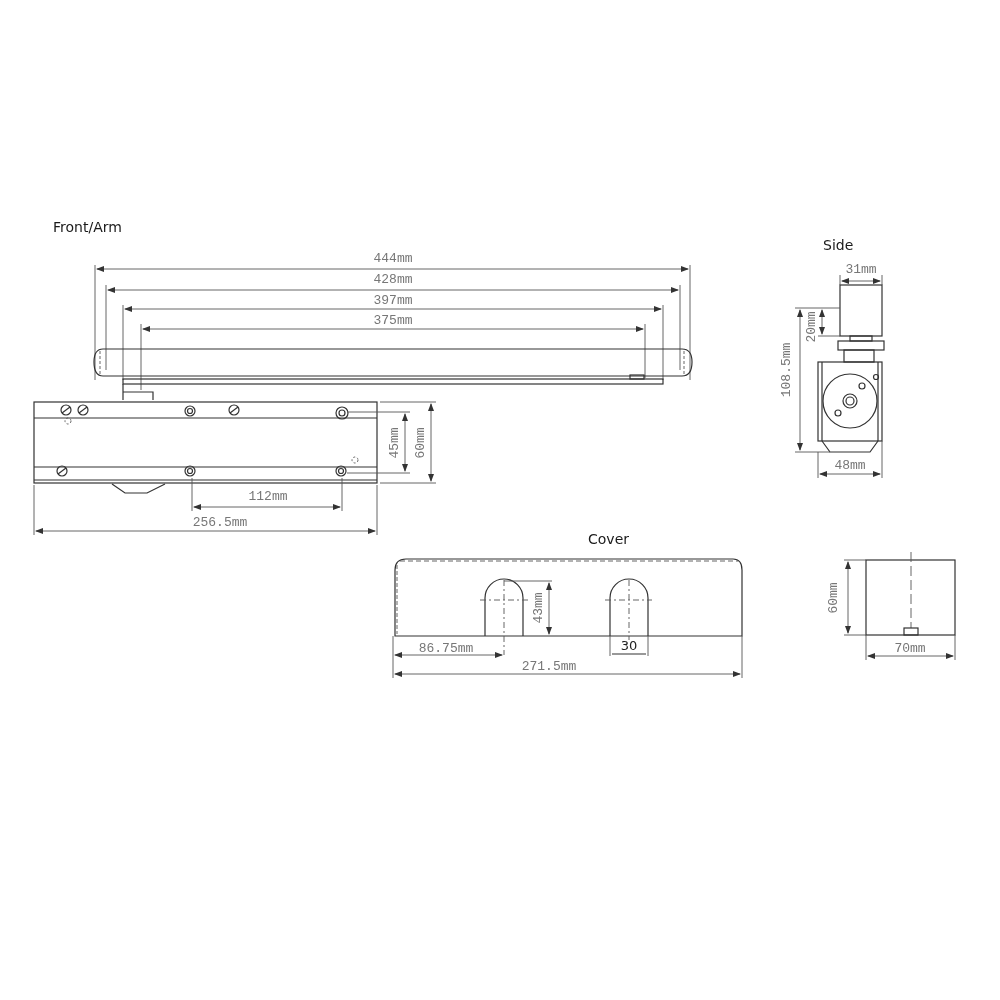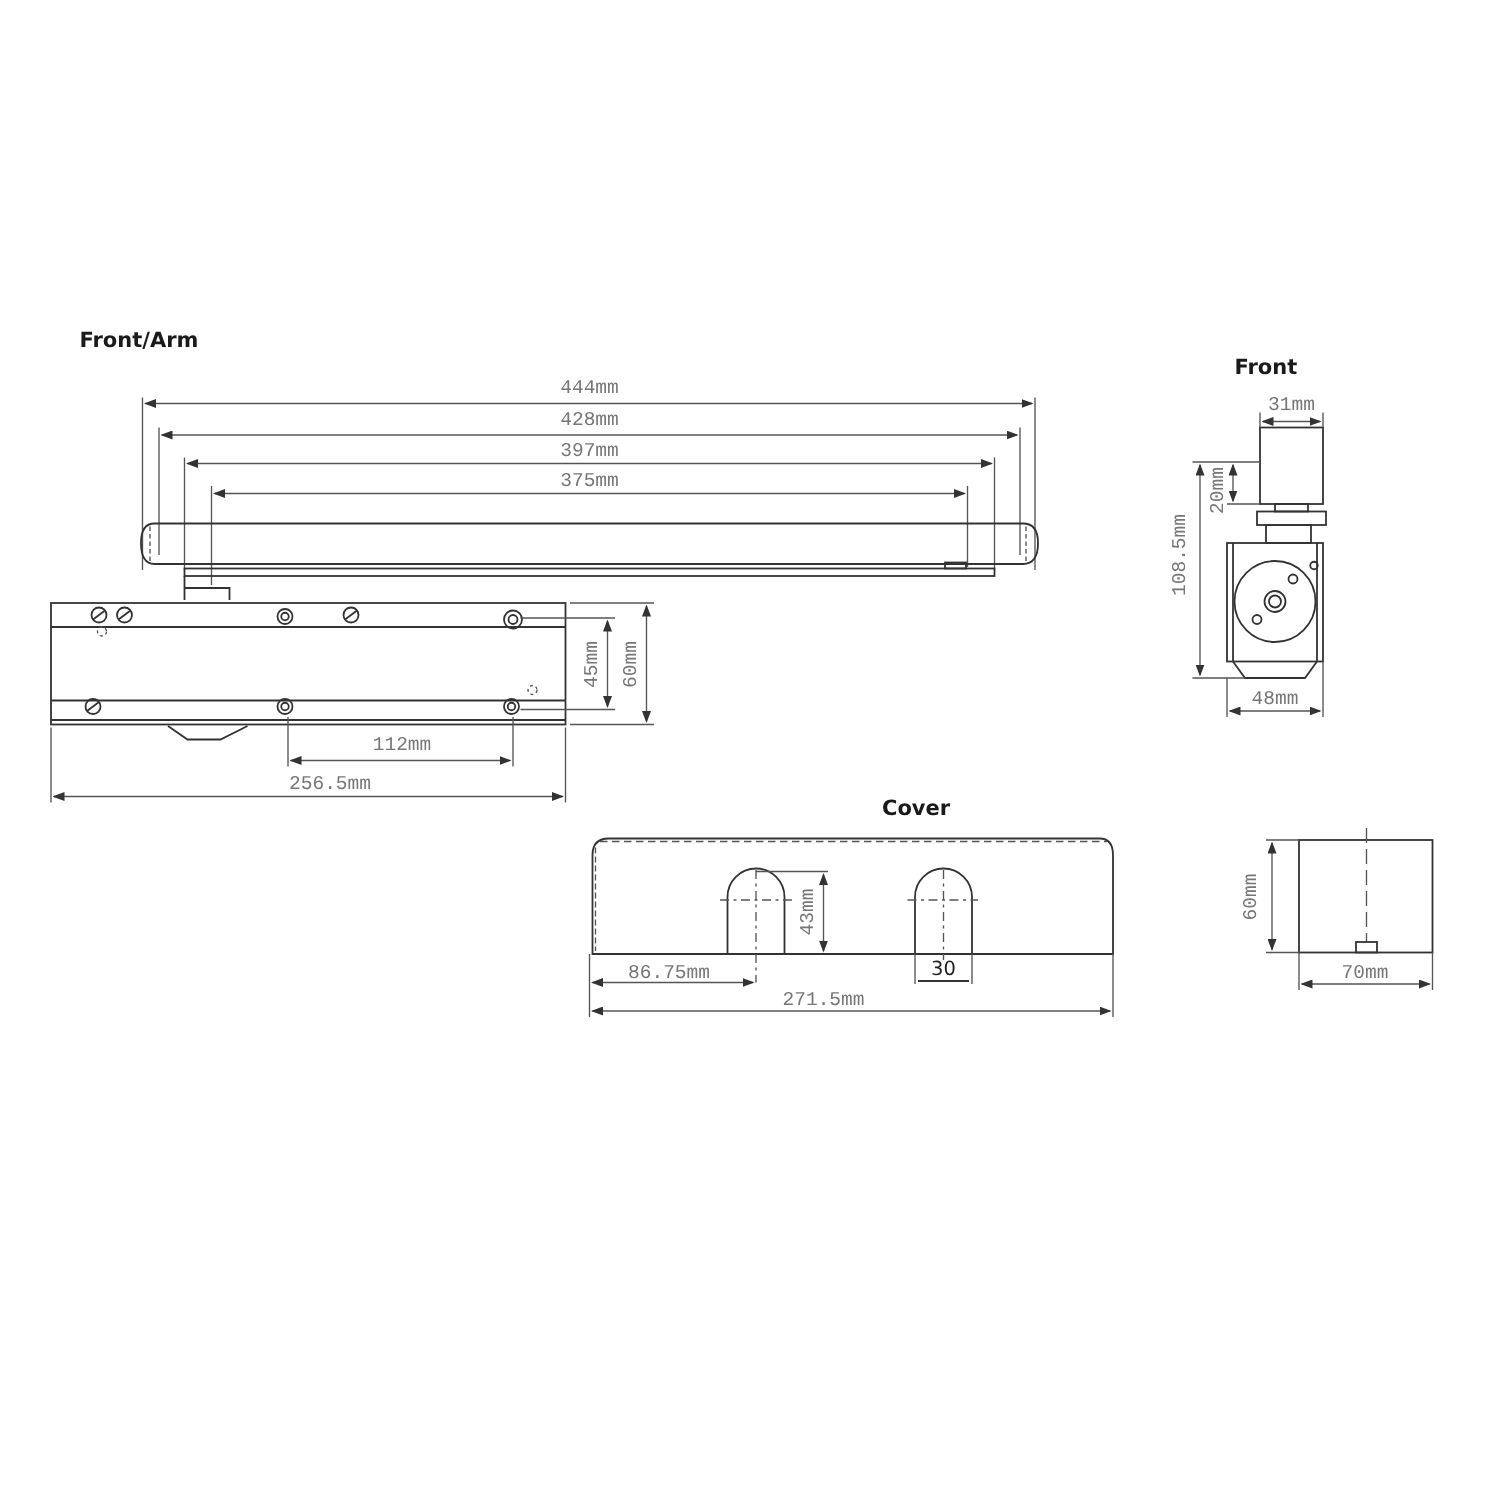"Front/Arm" .heading { font-weight: bold -> normal }
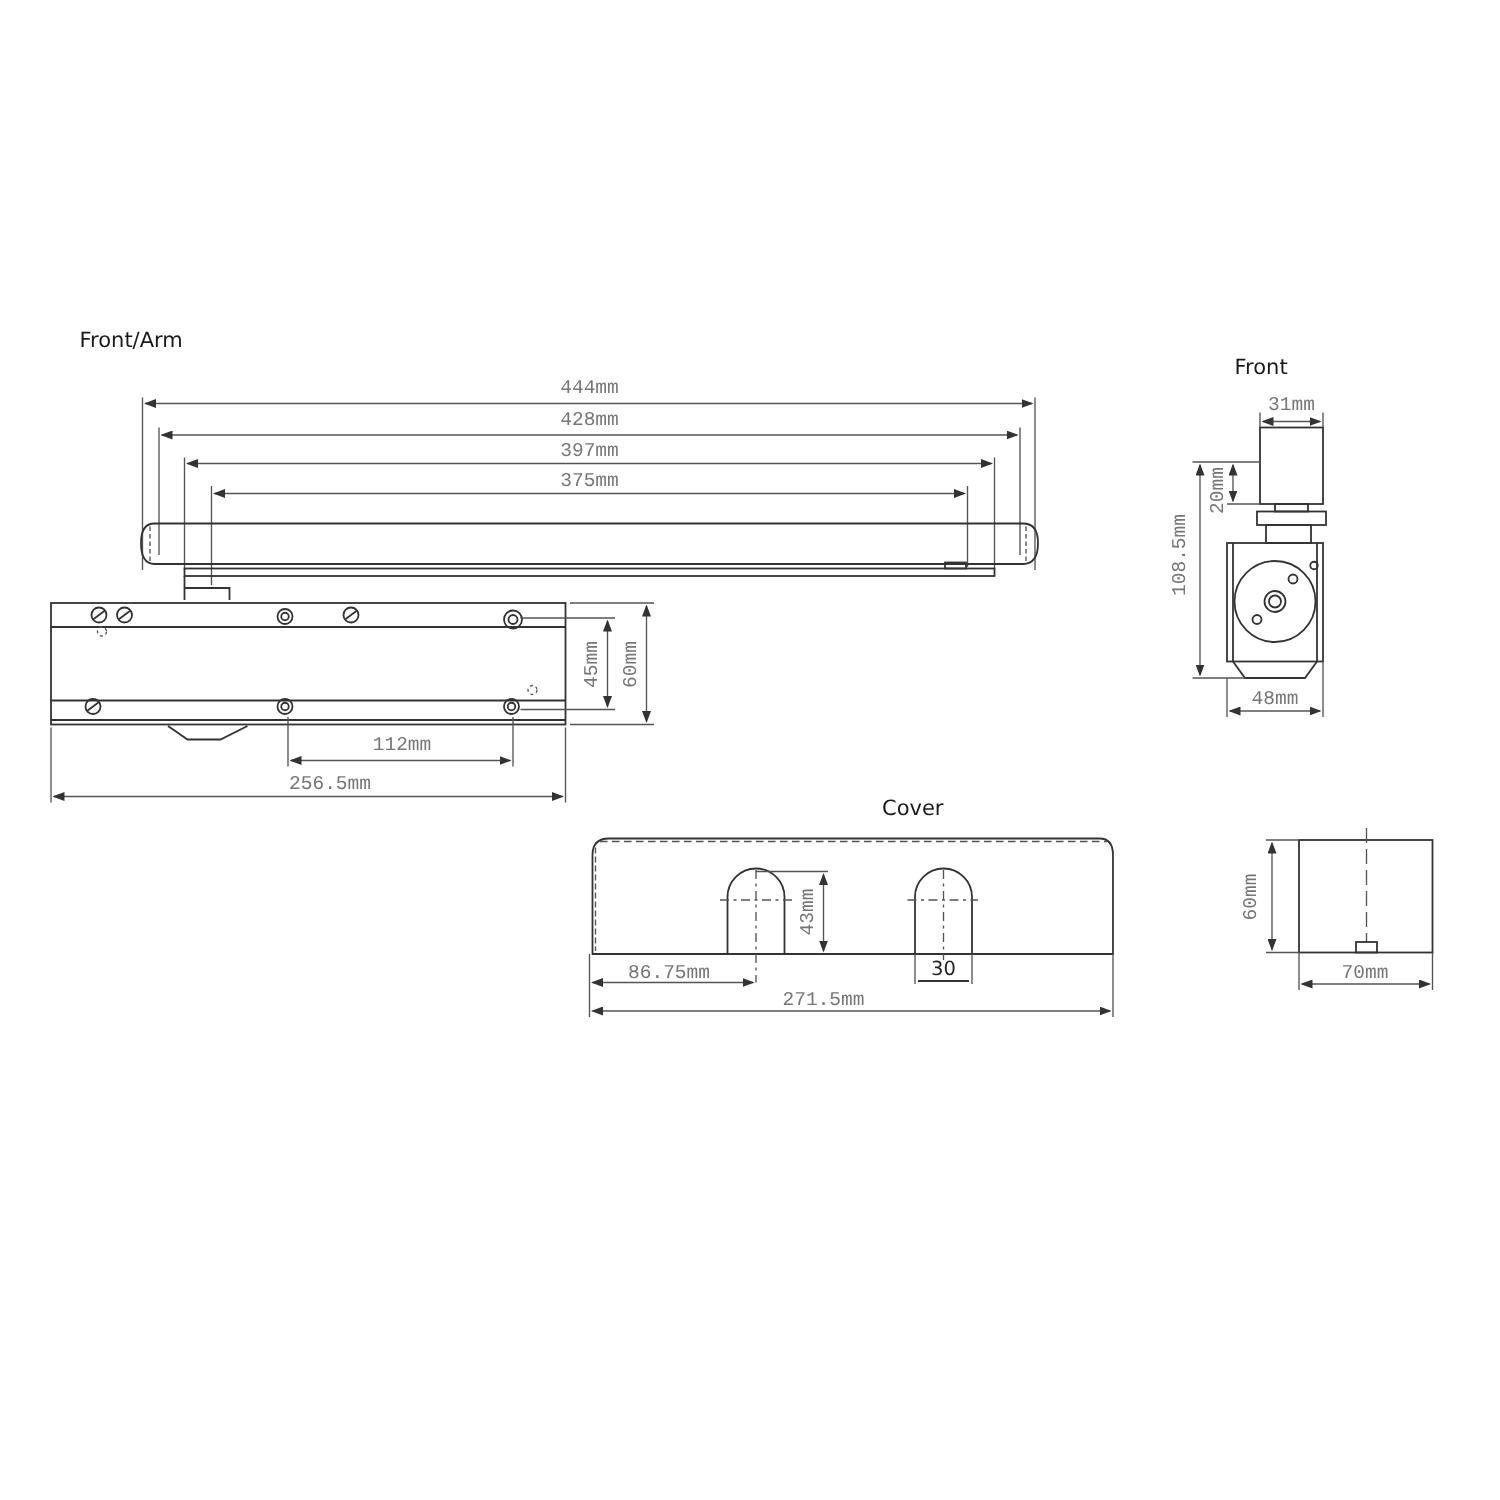"Front" div.heading { text: Front -> Side }
